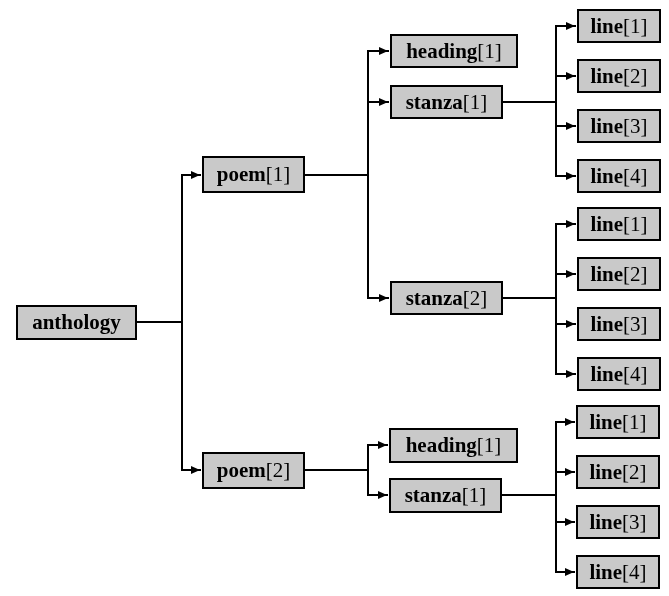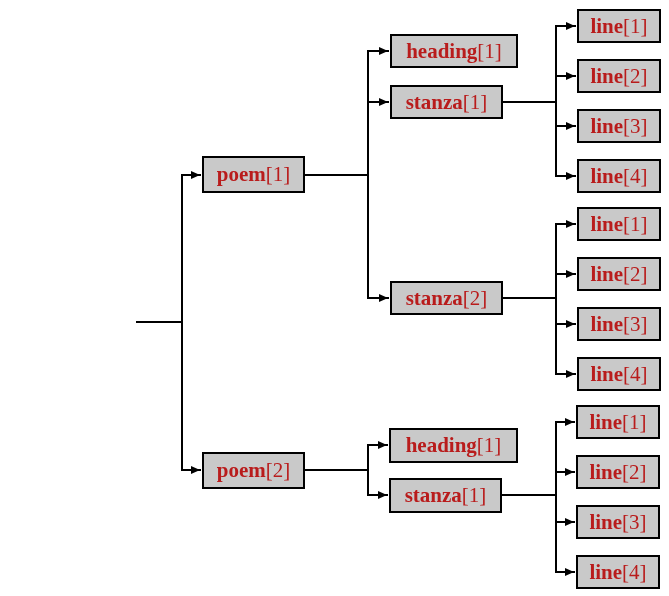"line" .node { color: #b91c1c -> #000000 }
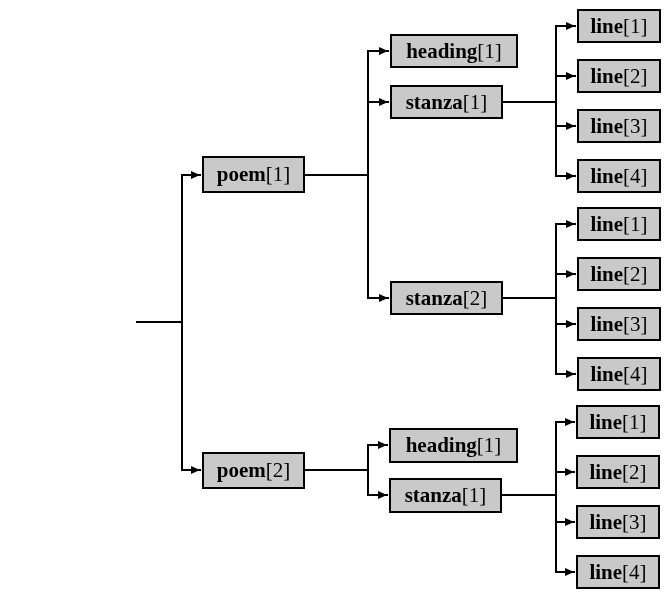"anthology" div.node { html: none -> <div> <span>anthology</span> <span></span> </div> }
